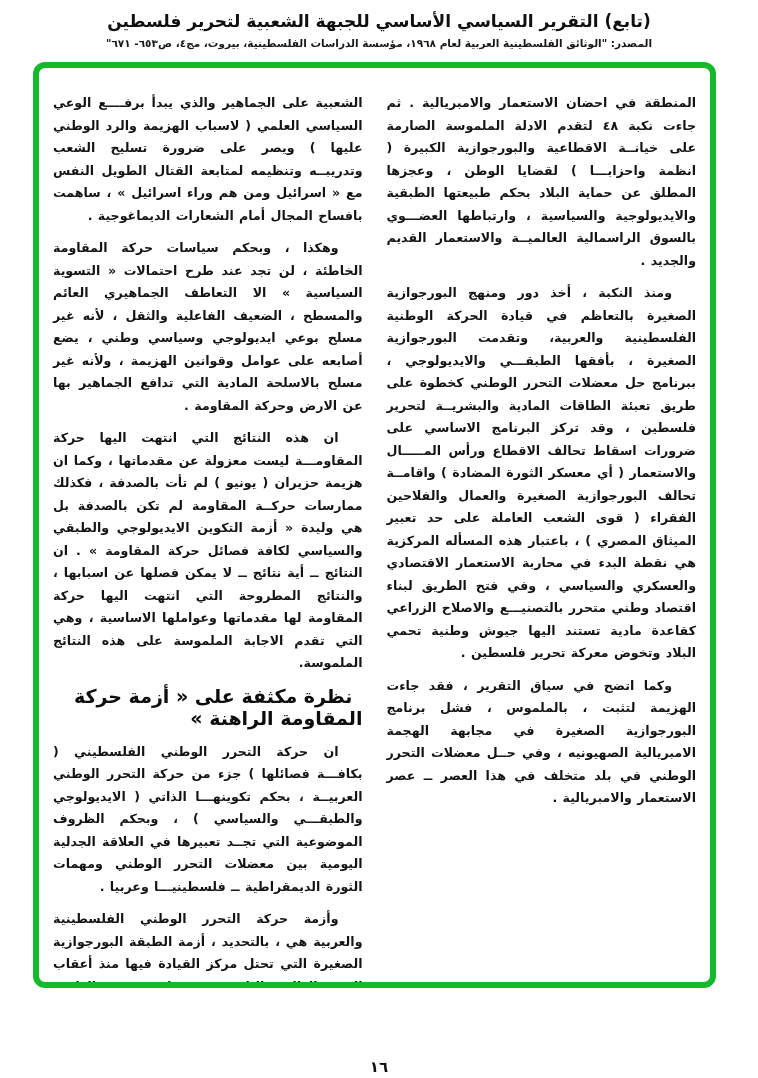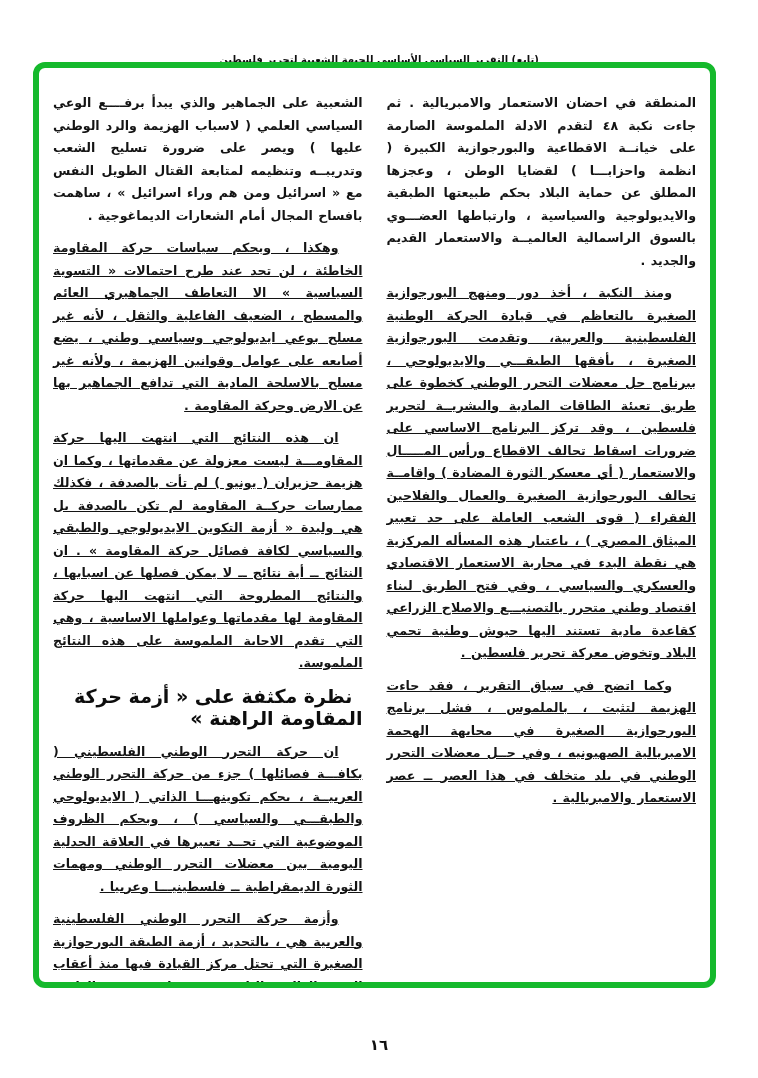"(تابع) التقرير السياسي الأساسي للجبهة" .header .title { font-size: 10px -> 17px; margin-top: 39px -> none }
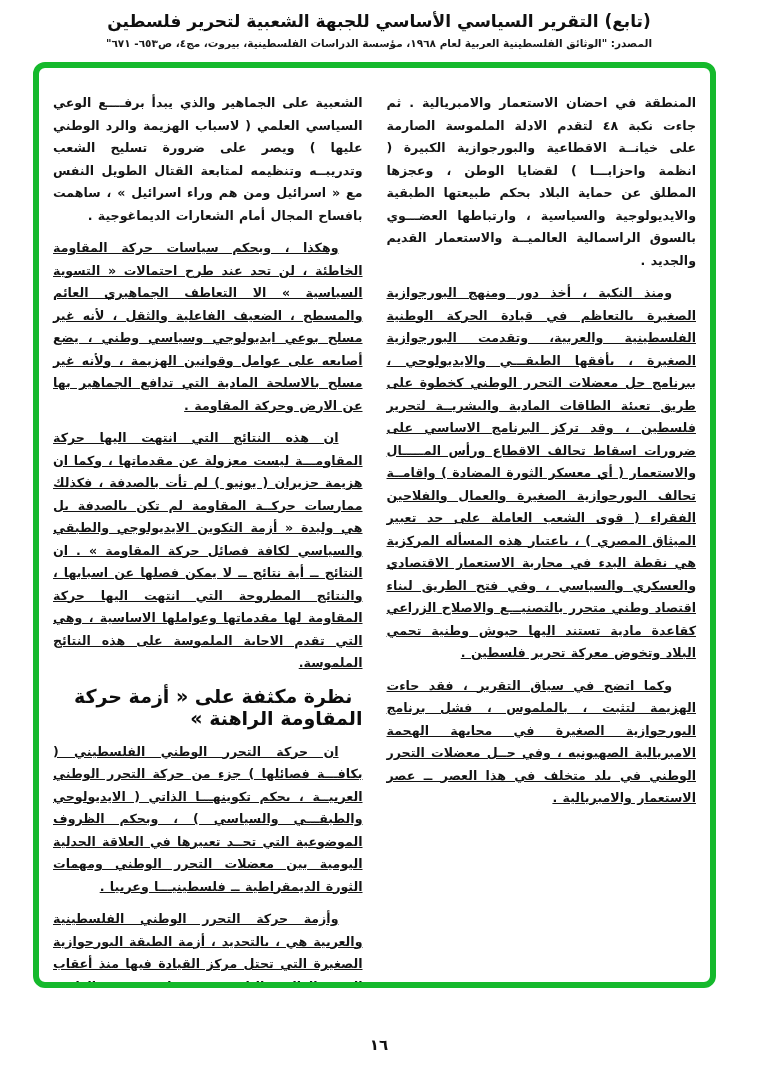"وهكذا ، وبحكم سياسات حركة" .par.indent { text-decoration: underline -> none }
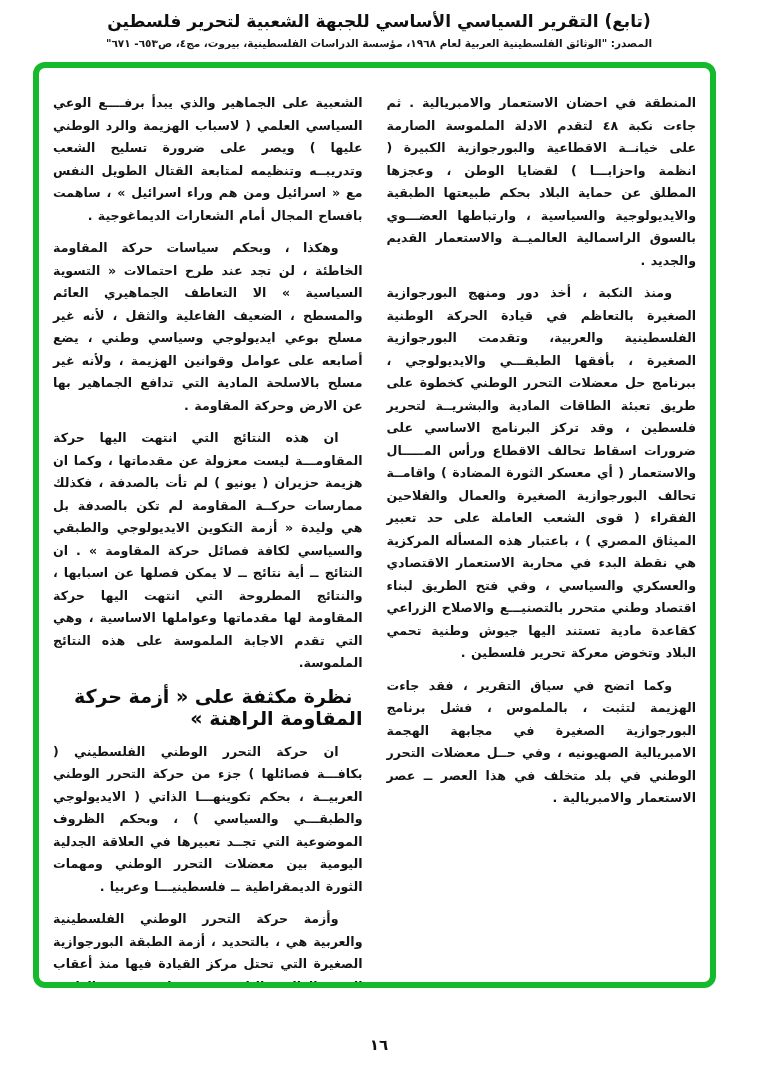"١٦" .footer { top: 1036px -> 1058px }
